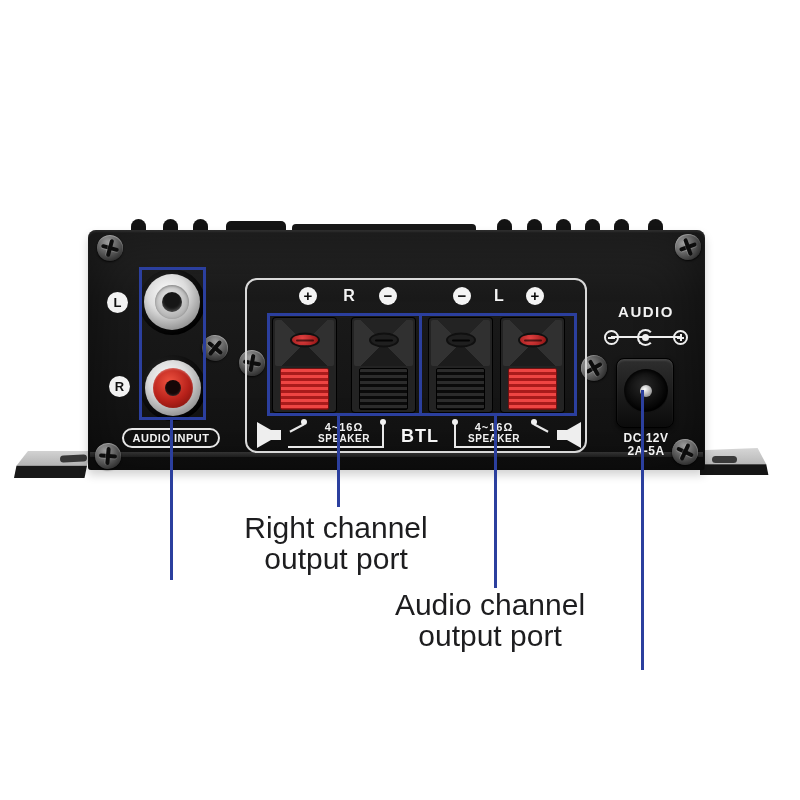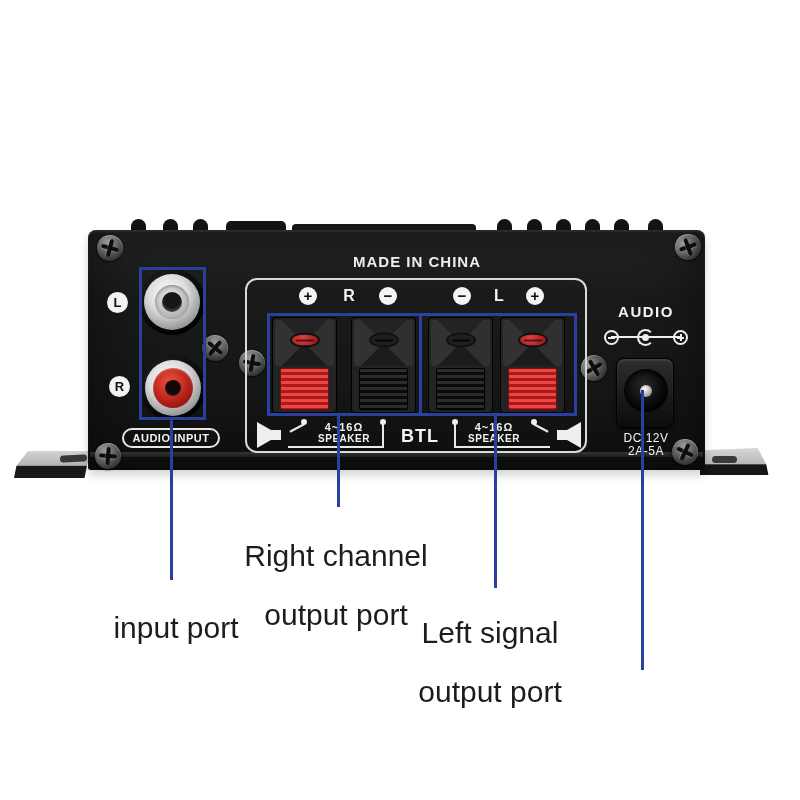"MADE IN CHINA" div.abs { html: <div>MADE IN CHINA</div> -> none }
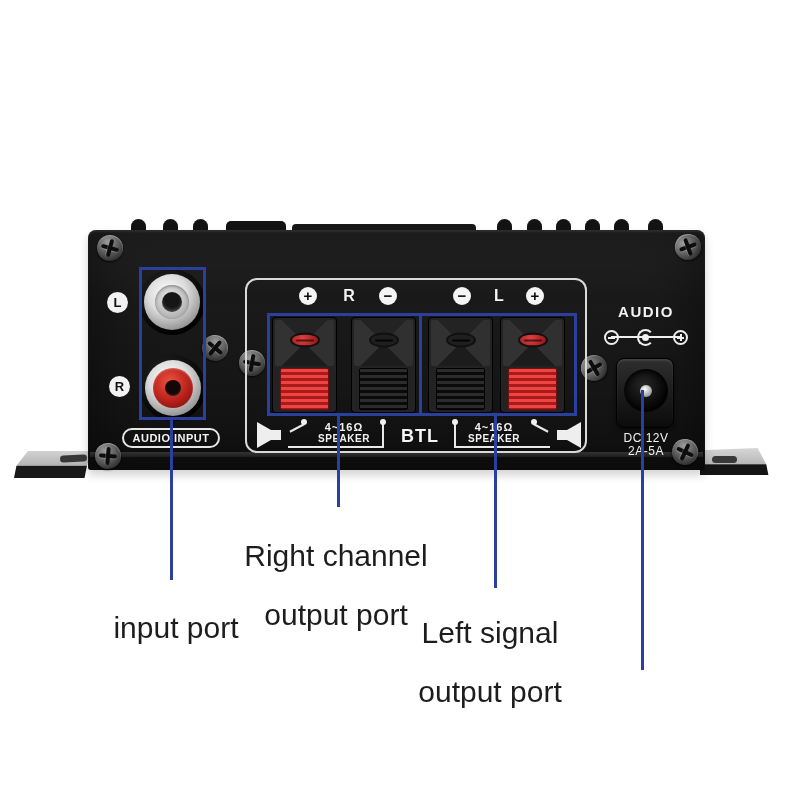"DC 12V" .dc-rating { font-weight: normal -> bold }
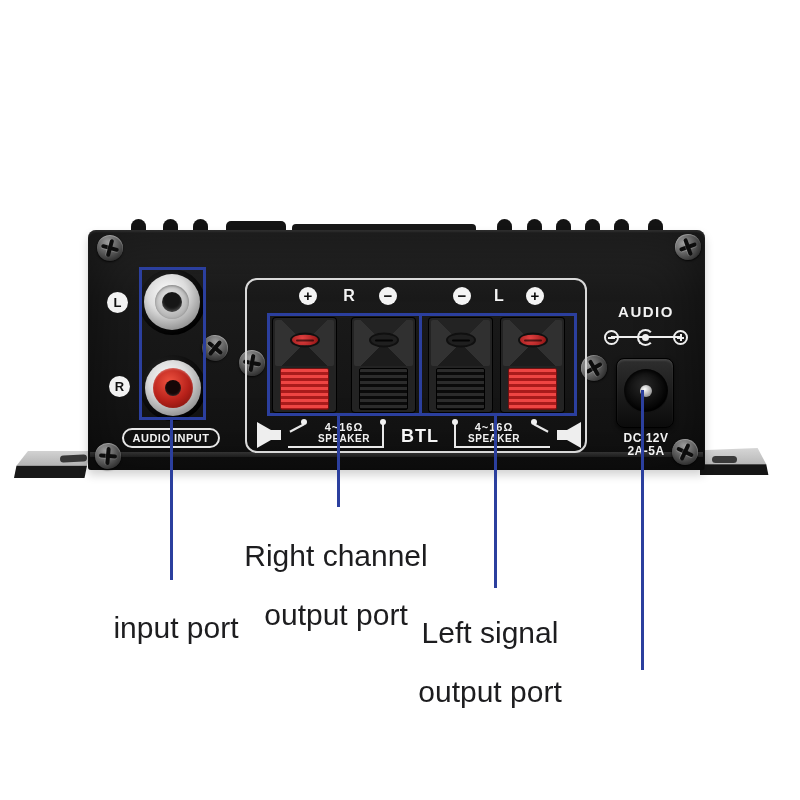"Right channel" .anno-text span { margin-top: 28px -> none }
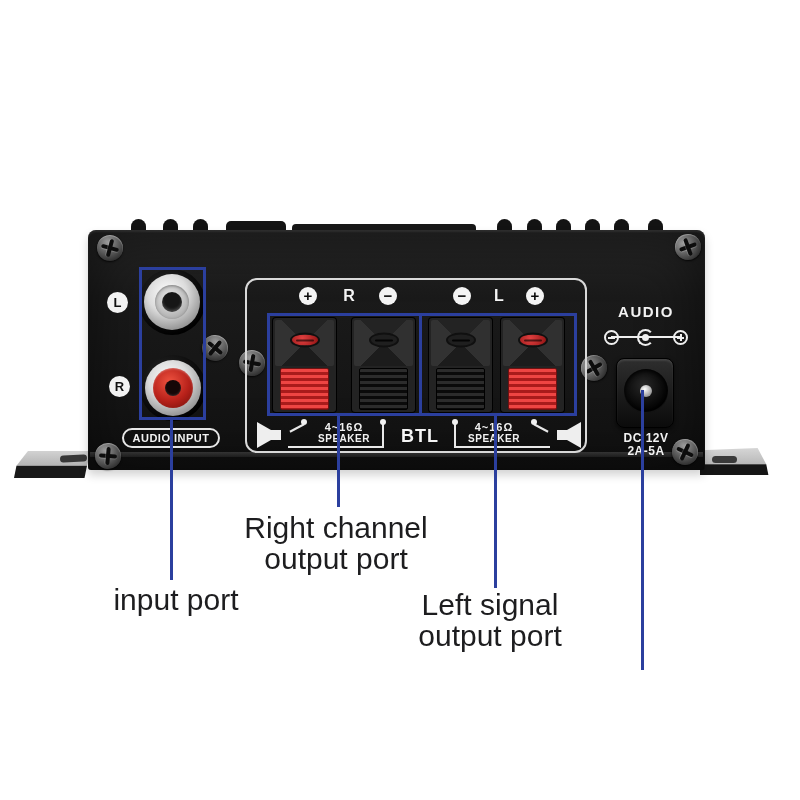"input port" span { html: <span>input port</span> -> none }
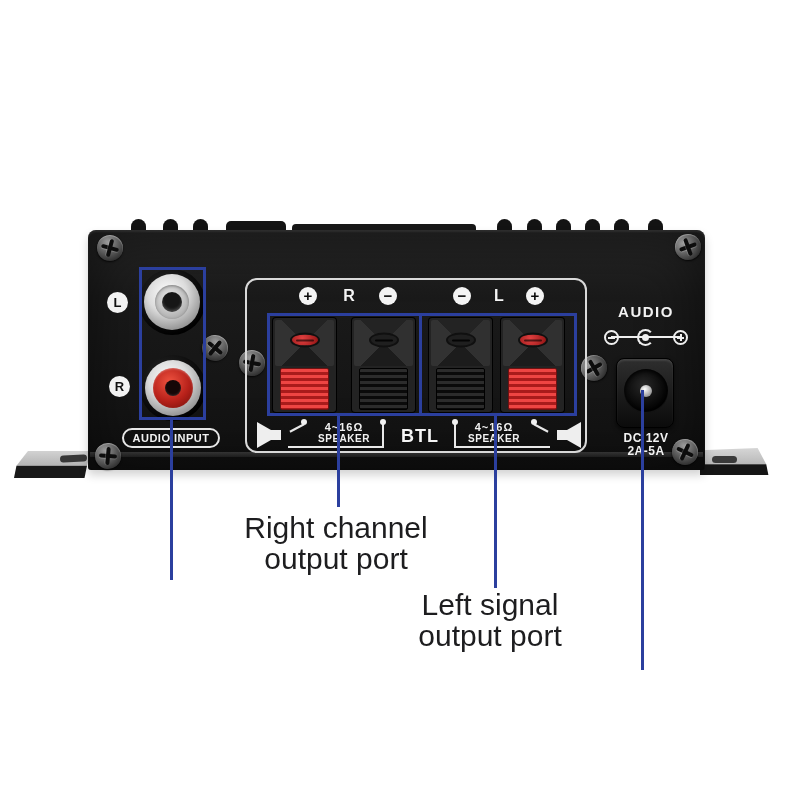"Left signal" span { text: Left signal -> Audio channel }
